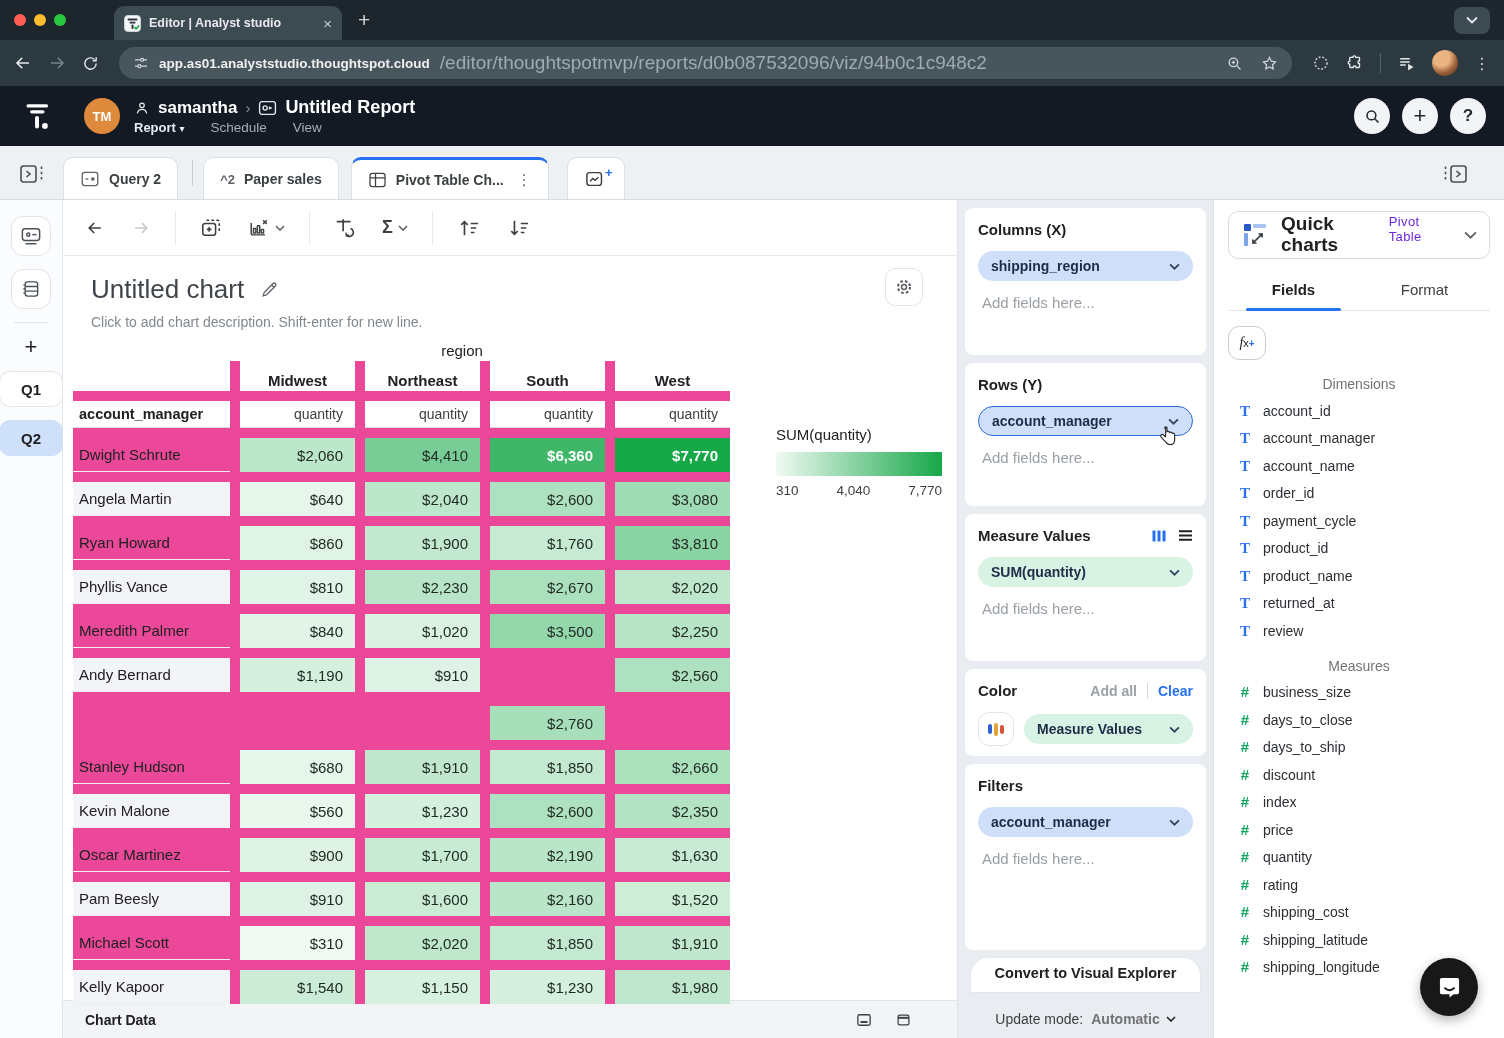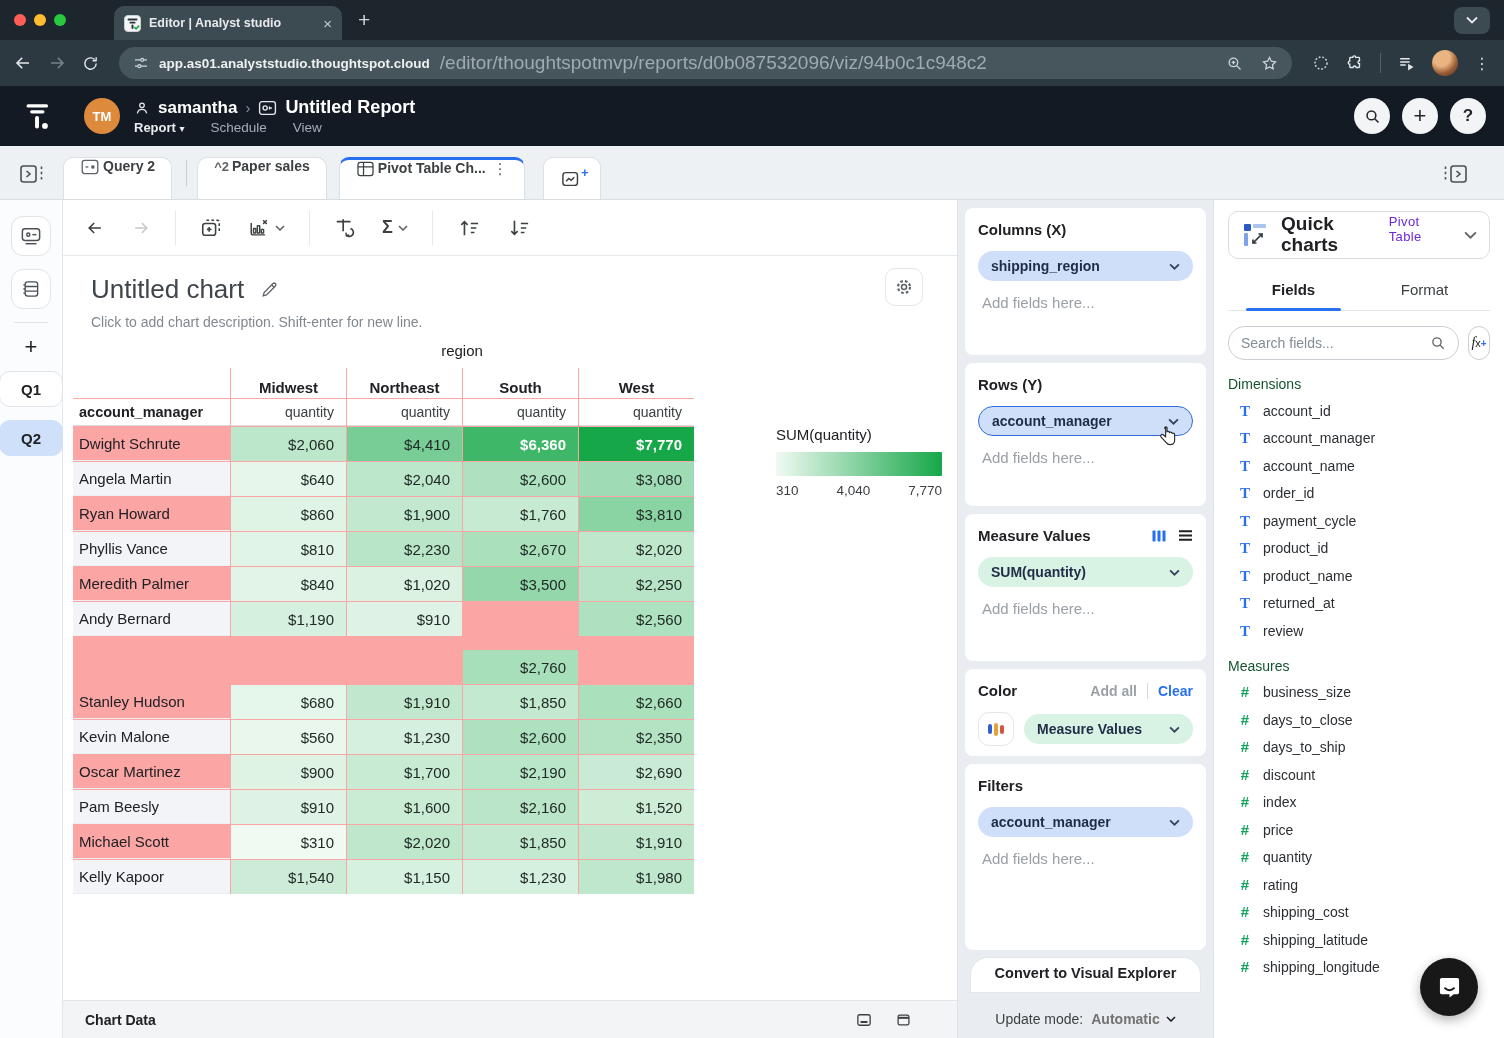"Query 2" .doc-tab { align-items: flex-start -> center; gap: 3px -> 9px }
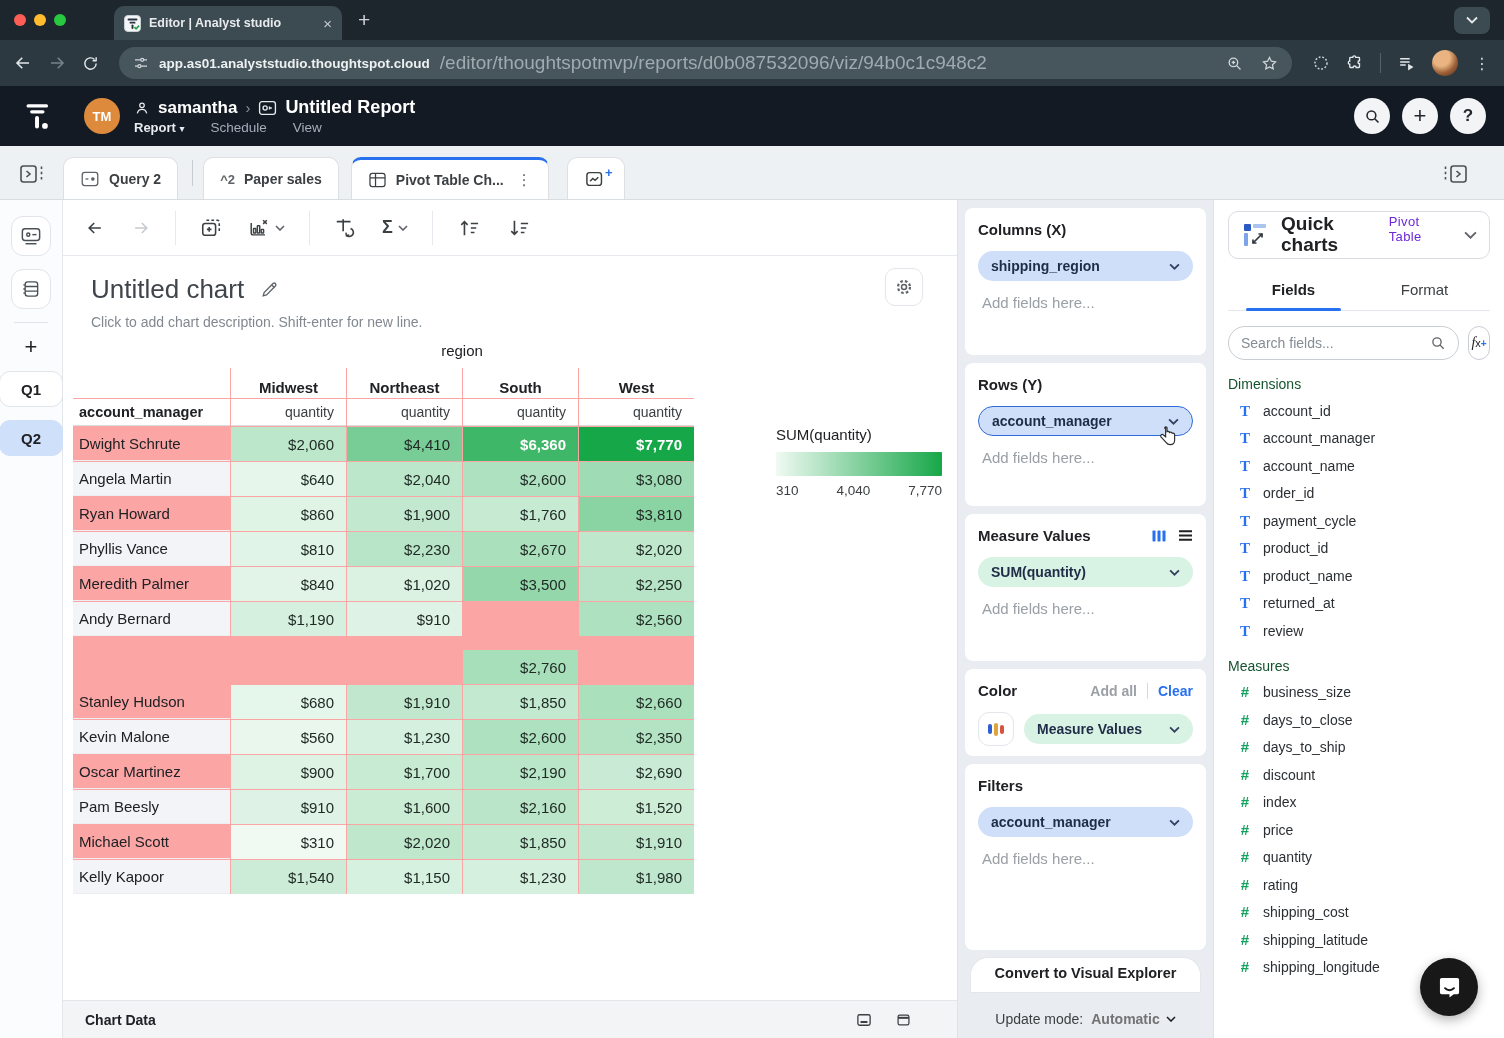"Search fields..." span.search-box { html: <span> <input> <svg> <circle></circle> <path></path> </svg> </span> -> none }
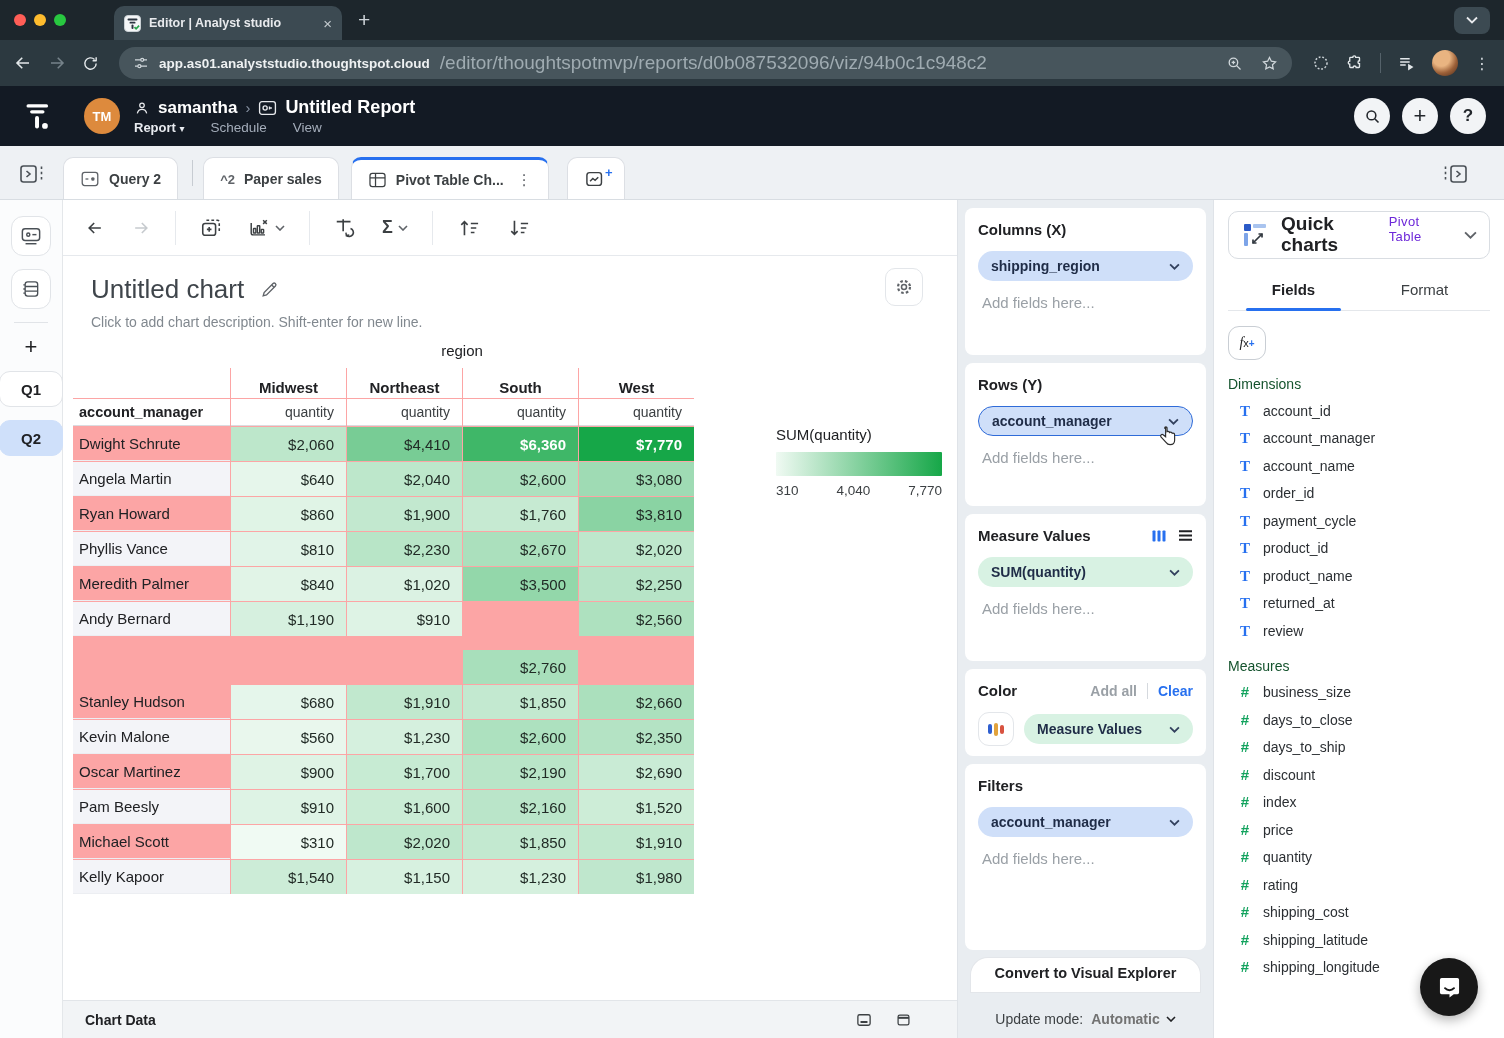"Midwest" .pivot { background: #fca5a5 -> #ec4899; gap: 1px -> 10px; top: 112px -> 105px }
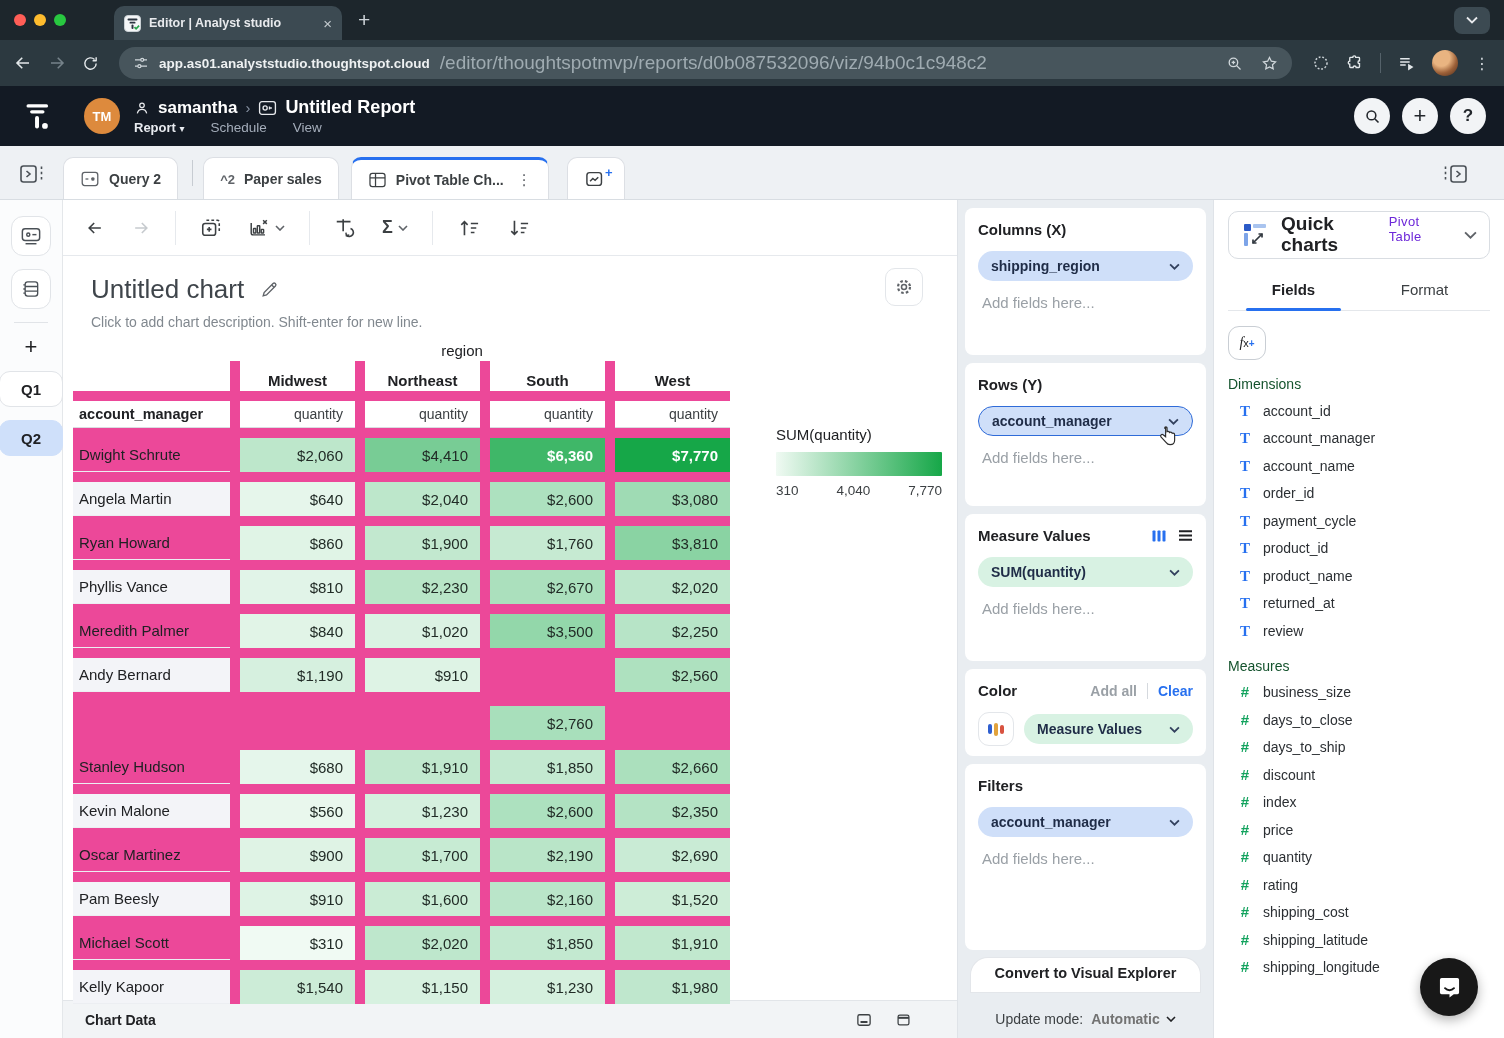"Dimensions" .sect-label { color: #14532d -> #737373; text-align: none -> center }
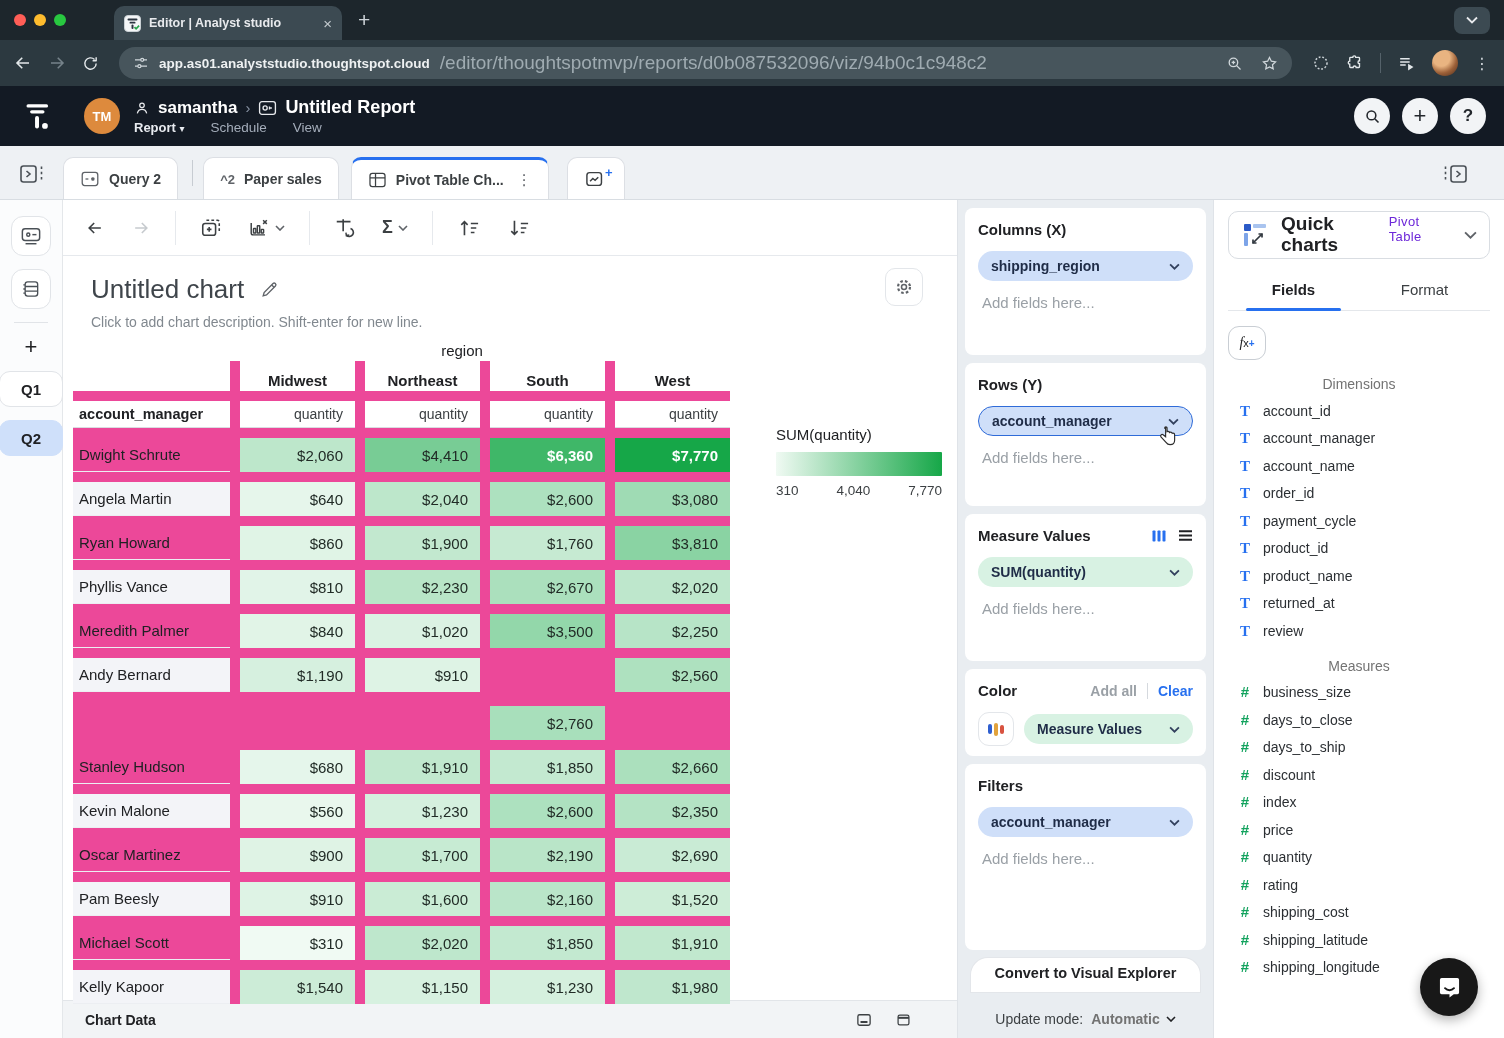"$2,690" div.p-cell { text: $2,690 -> $1,630 }
